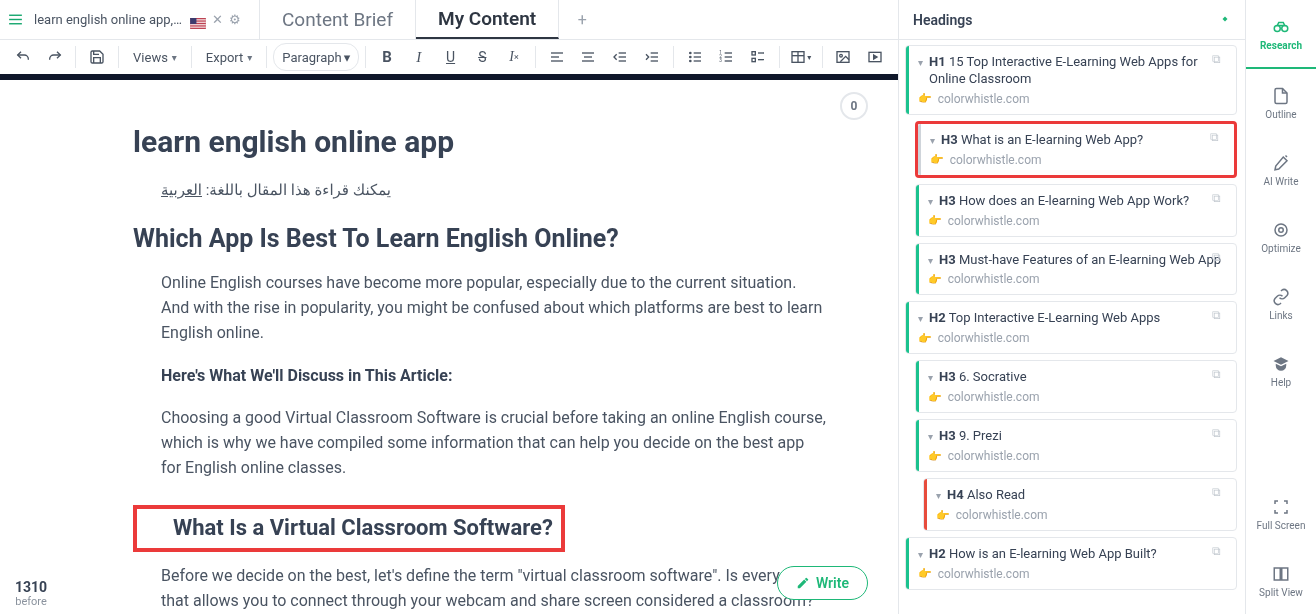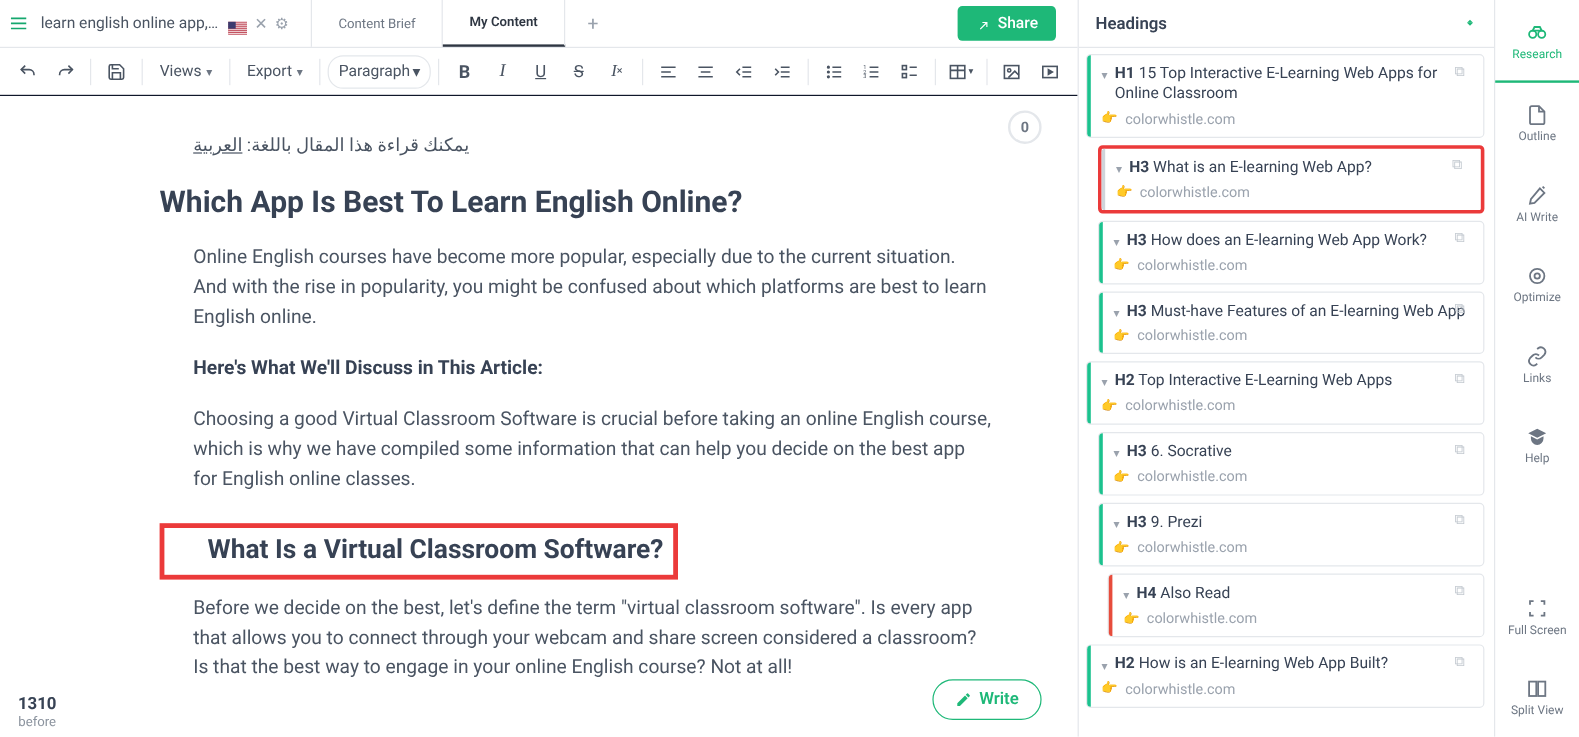"Content Brief" .tab { font-size: 11px -> 19px }
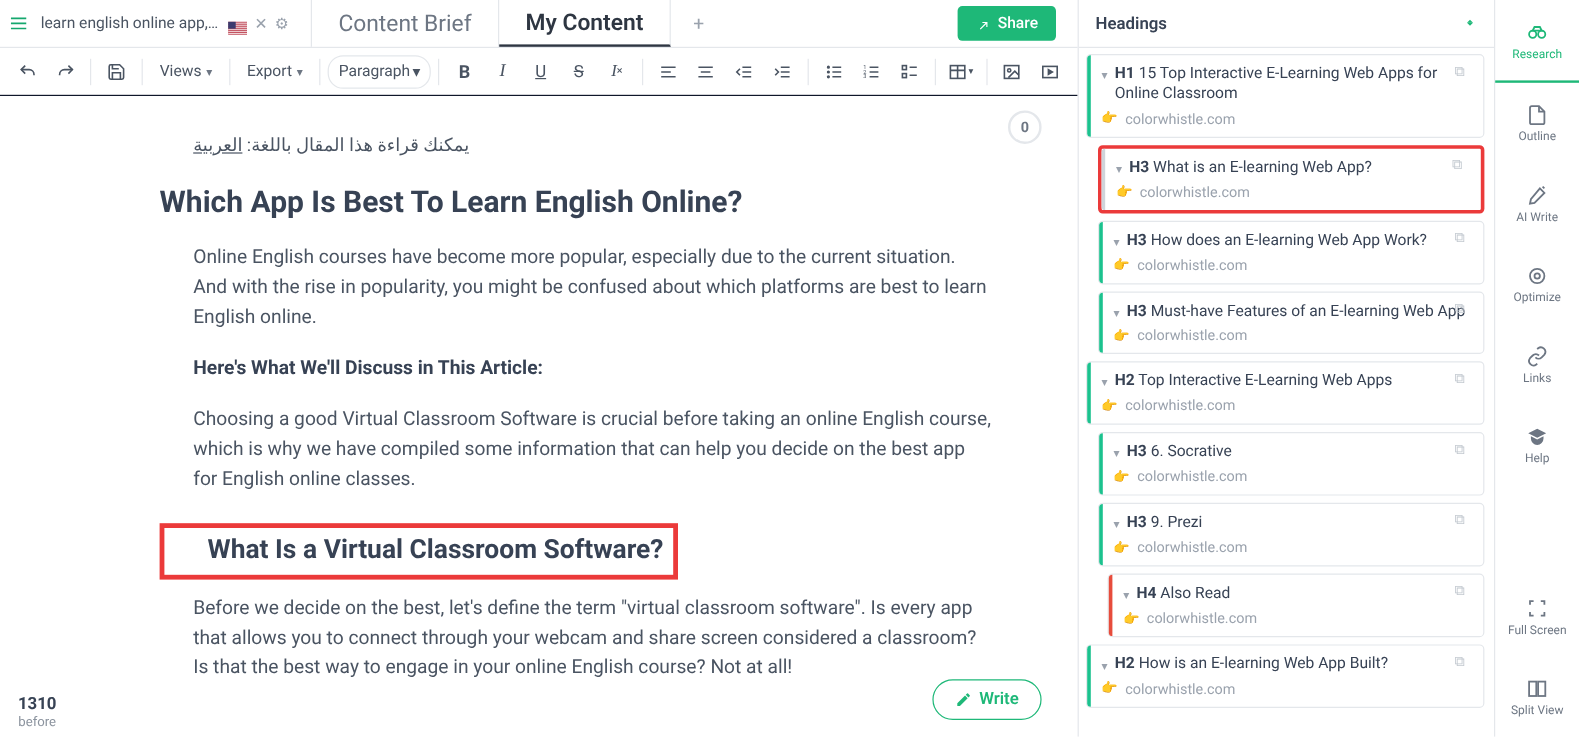"Share" div.share-wrap { html: <div> <button> <svg> <path></path> </svg> <span>Share</span> </button> </div> -> none }
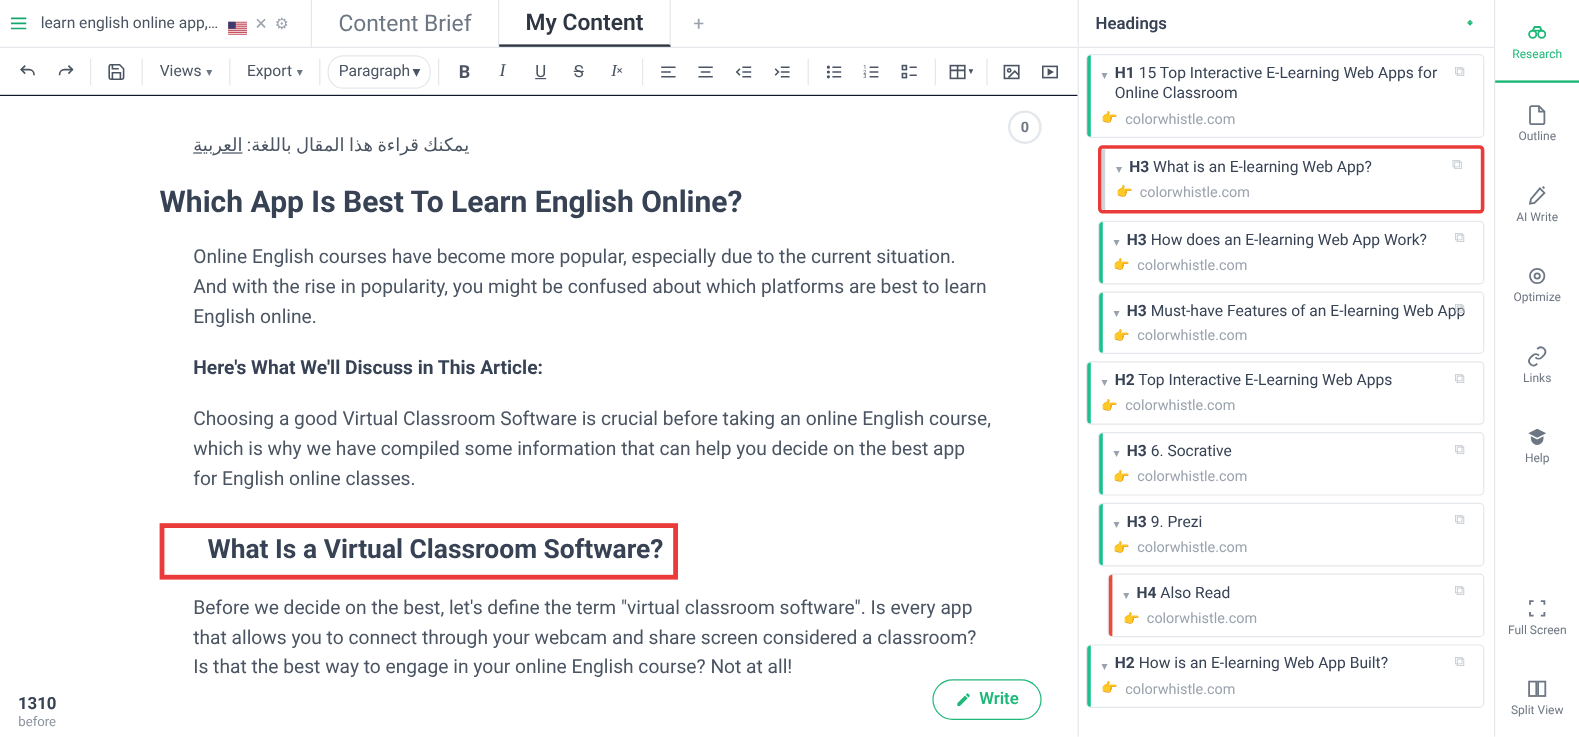"Research" .rail-item.active .lbl { font-weight: 400 -> 700 }
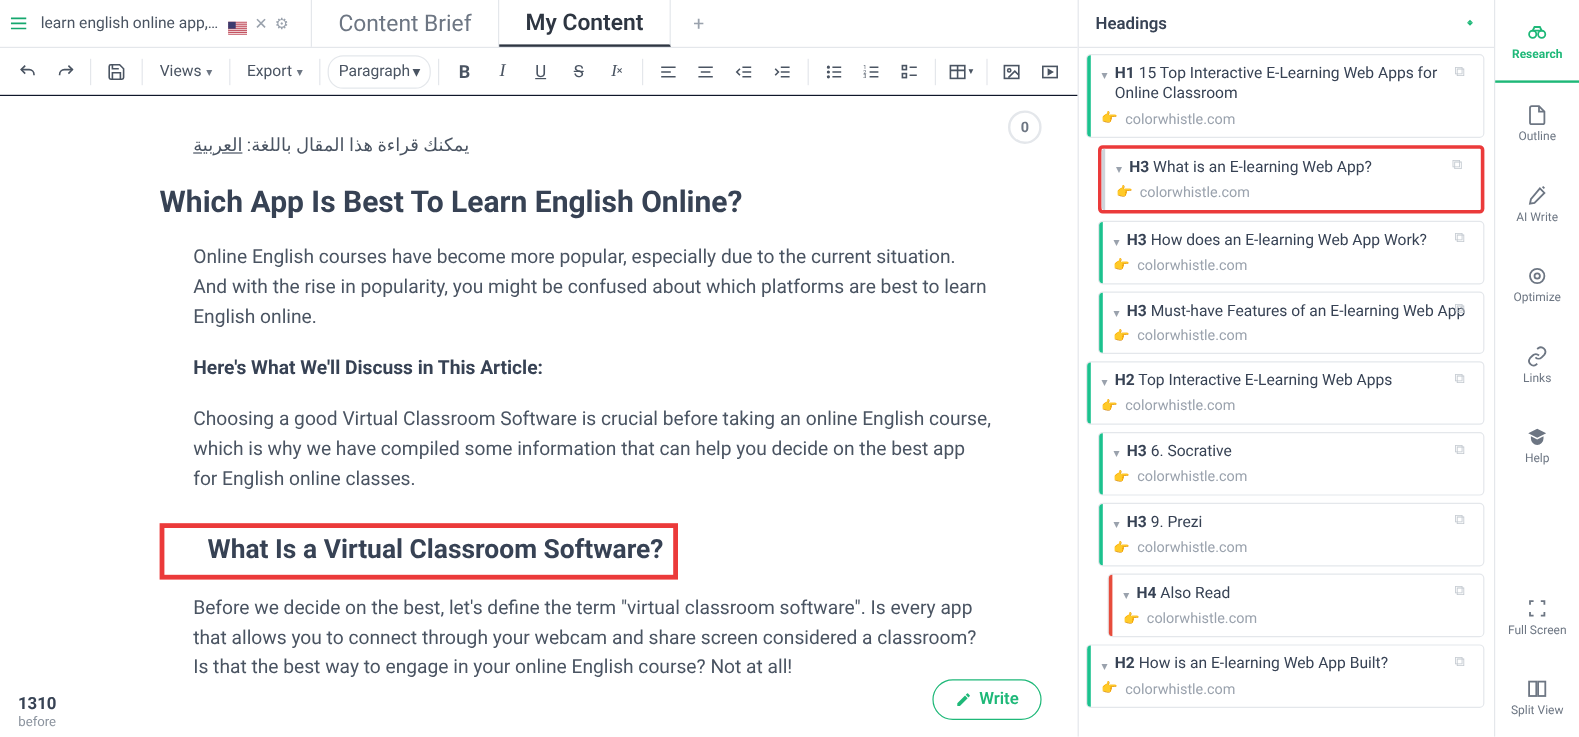"Views" .toolbar { border-bottom: 1px solid #0f172a -> 6px solid #0f172a }
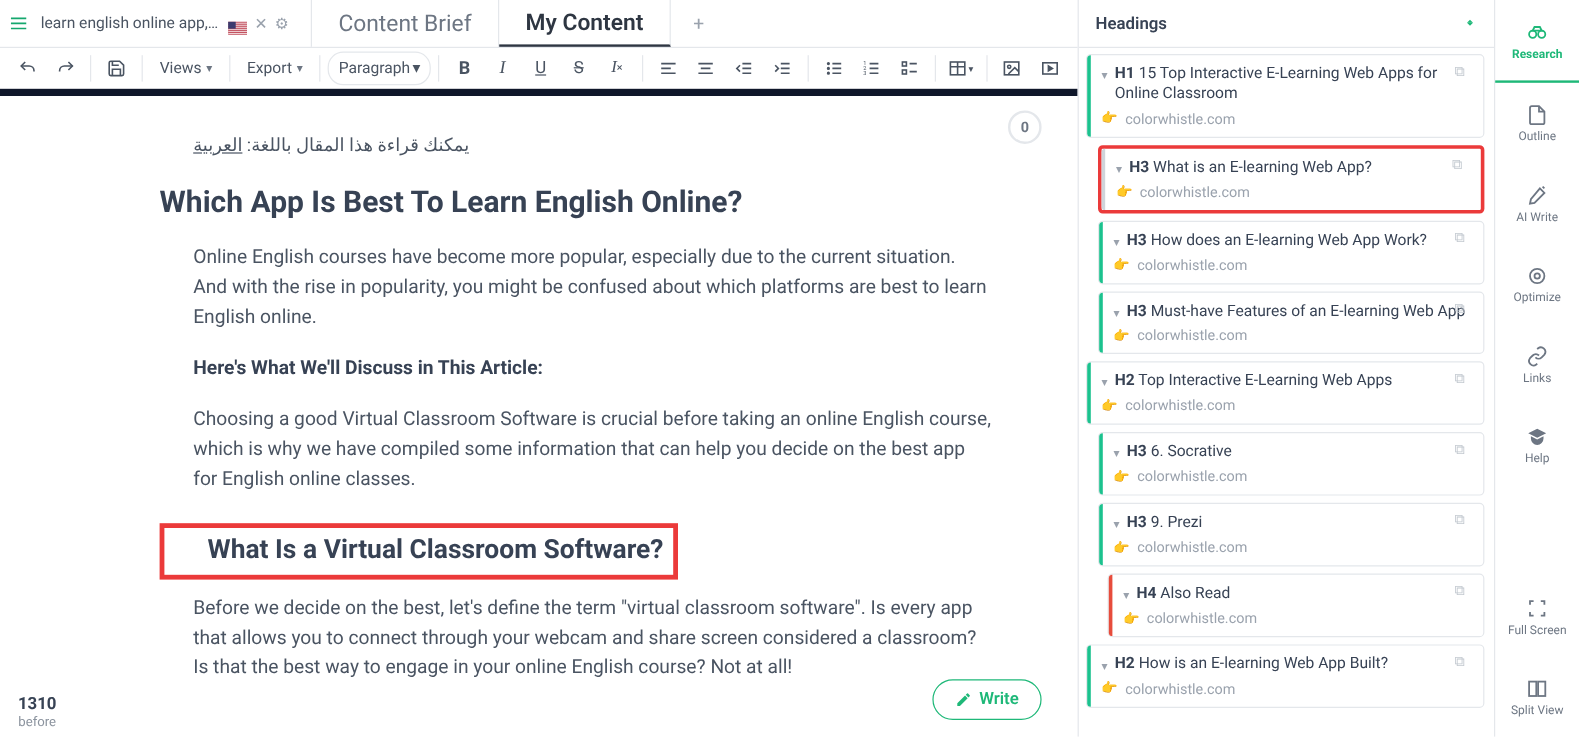"learn english online app" h1 { html: none -> <h1>learn english online app</h1> }
